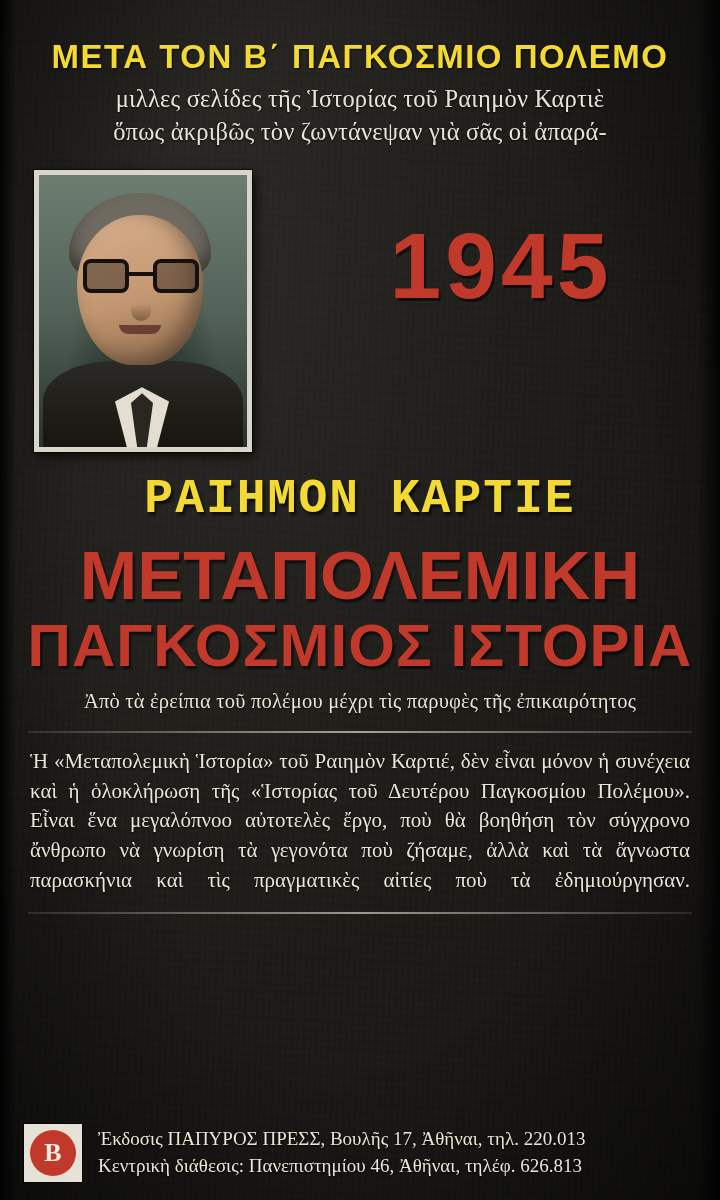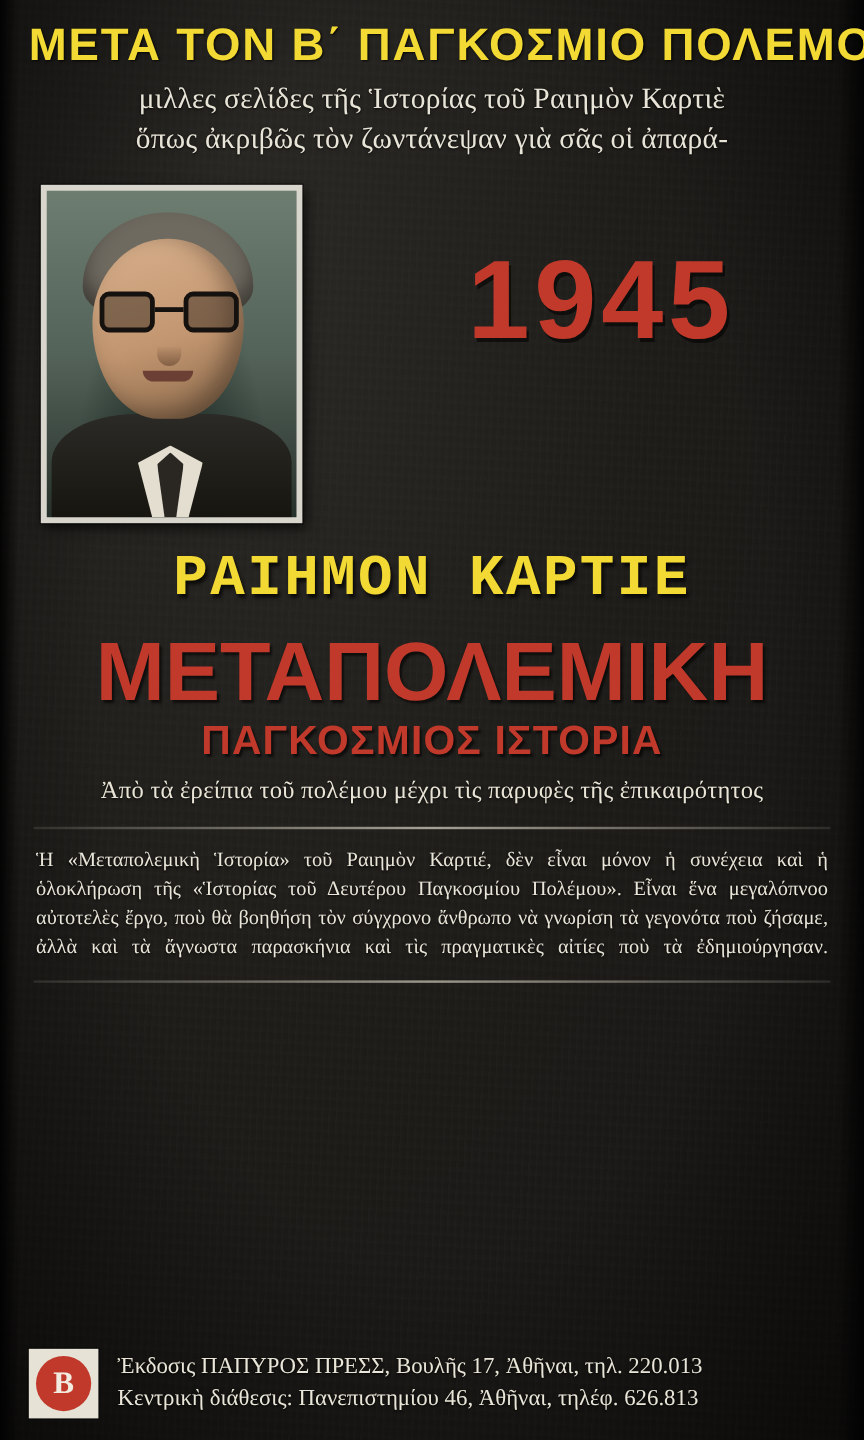"ΜΕΤΑ ΤΟΝ Β΄ ΠΑΓΚΟΣΜΙΟ ΠΟΛΕΜΟ" .headline { font-size: 38px -> 33px; margin-top: 17px -> 38px }
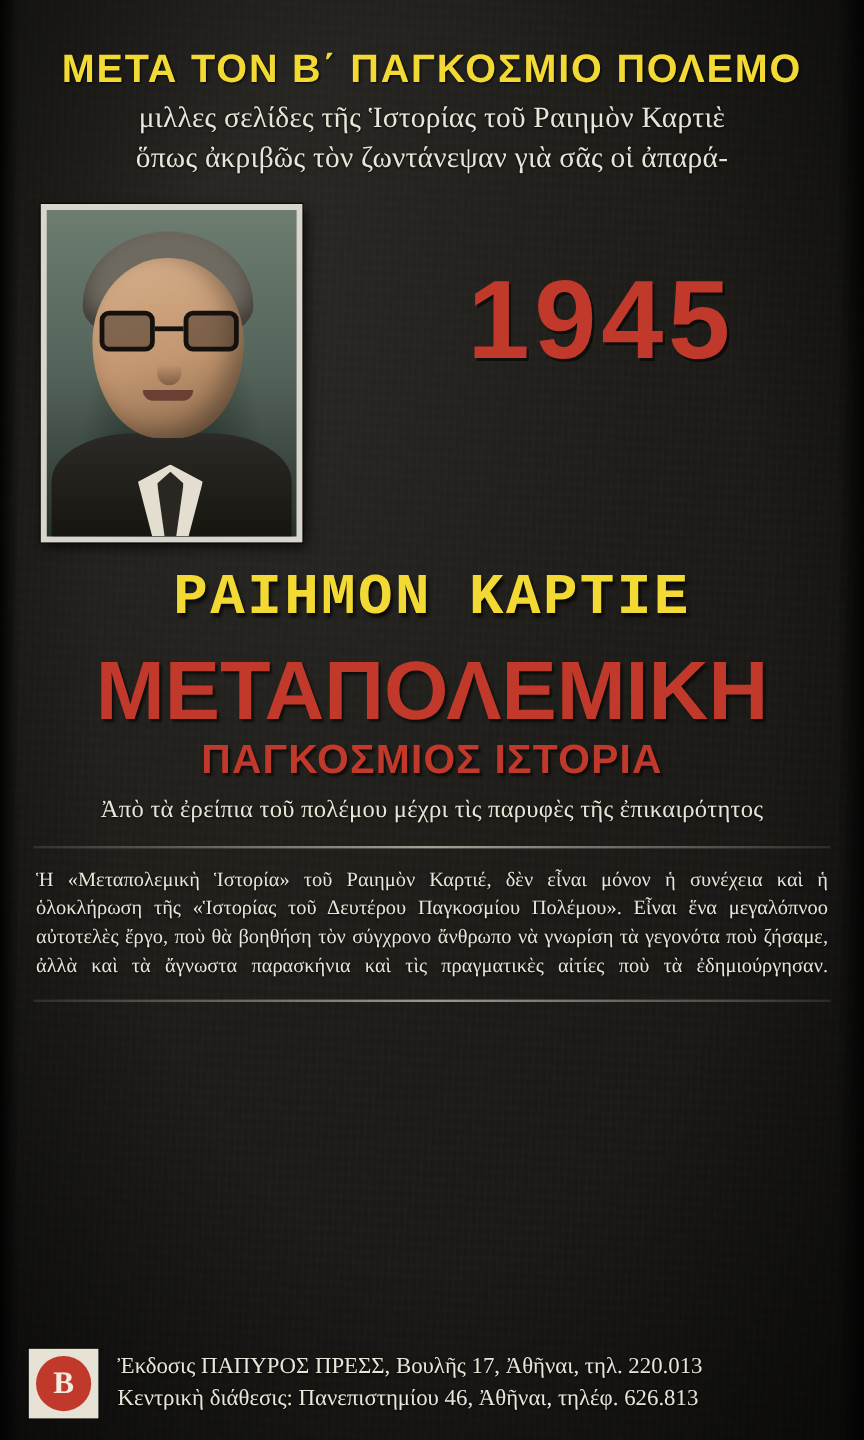"ΠΑΓΚΟΣΜΙΟΣ ΙΣΤΟΡΙΑ" .title2 { font-size: 34px -> 60px }
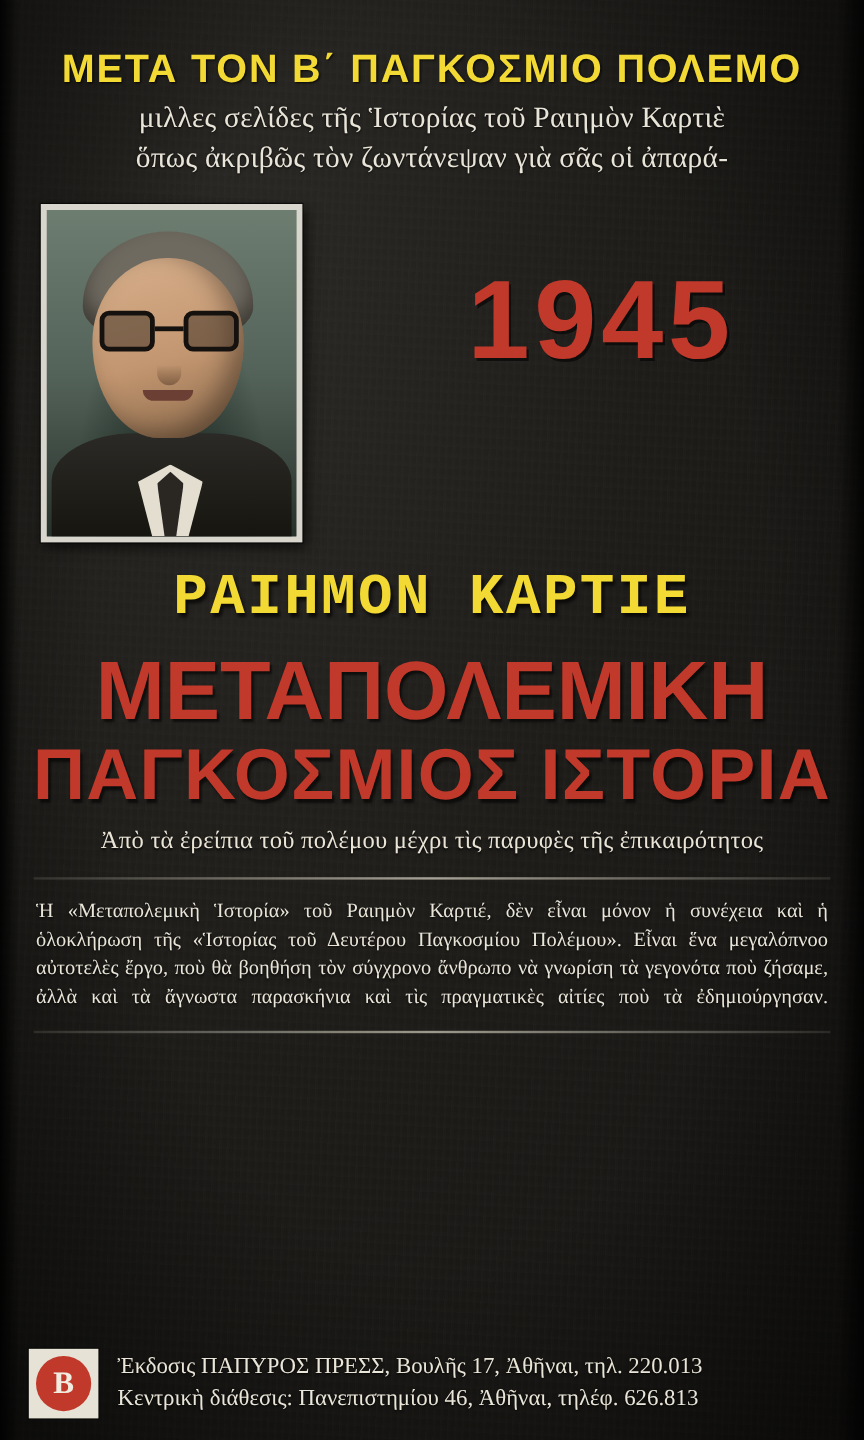"Ἡ «Μεταπολεμικὴ Ἱστορία» τοῦ Ραιημὸν" .blurb { font-size: 17px -> 21px }
